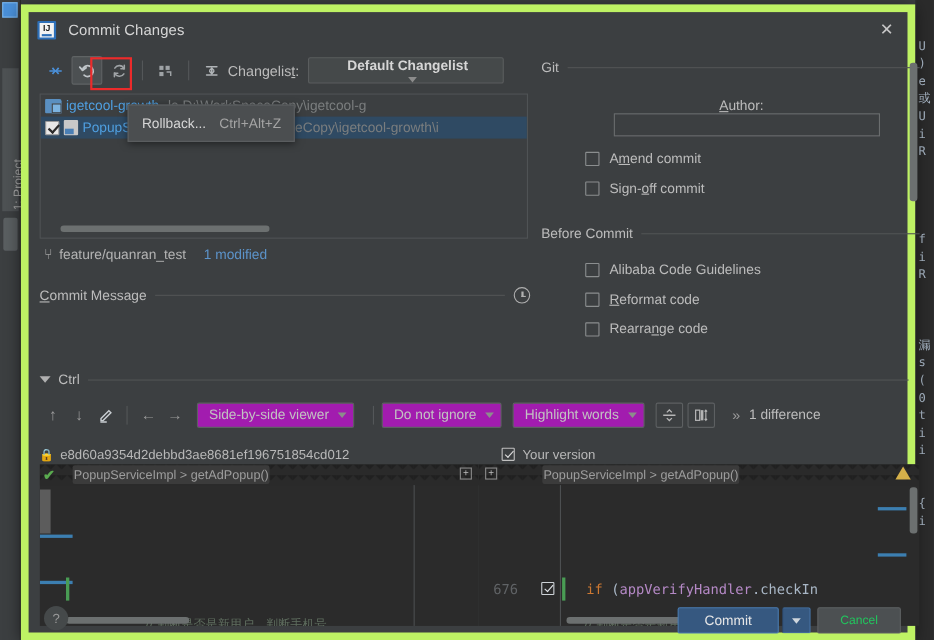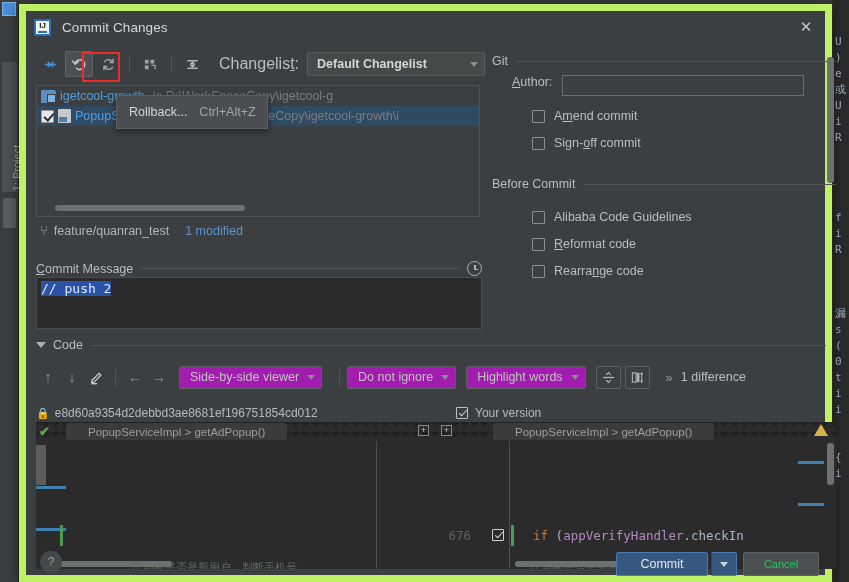"Changelist:" .tb-label { font-size: 16px -> 13px; margin-left: 12px -> 0 }
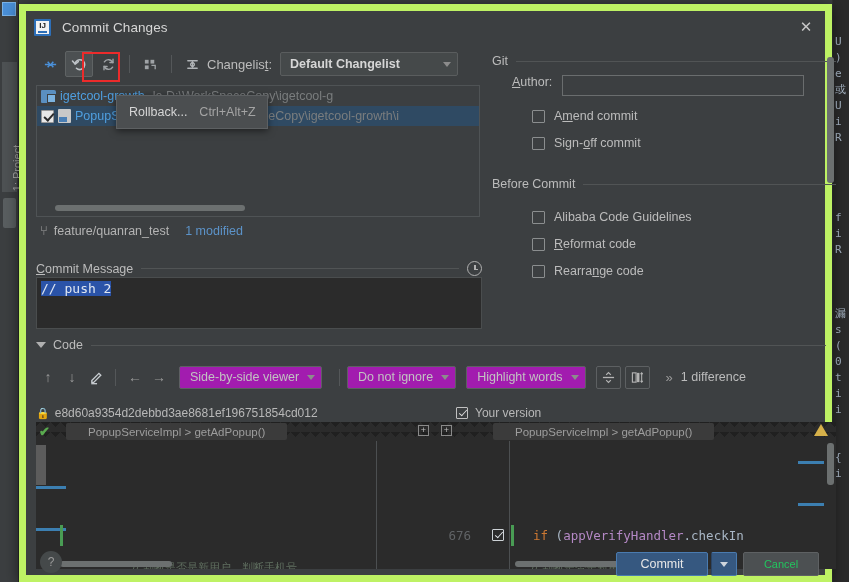"Default Changelist" .combo { flex-direction: none -> column }
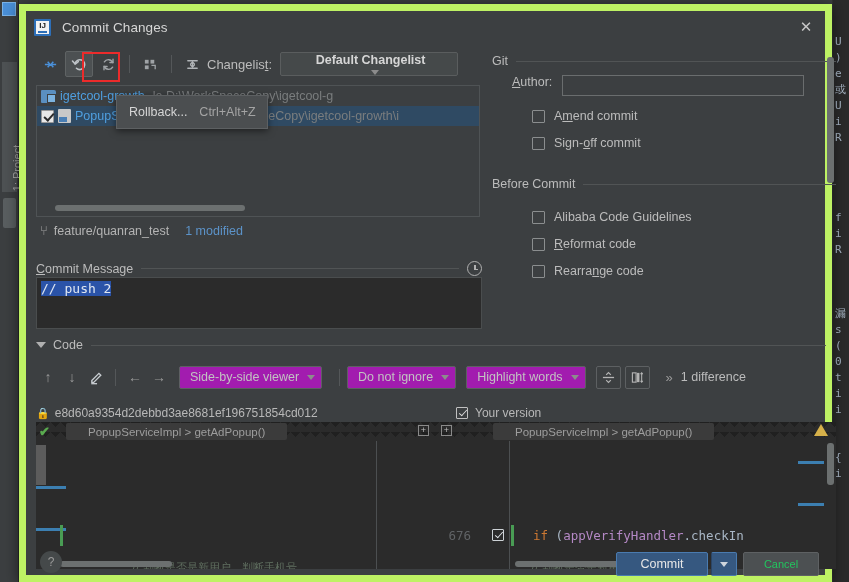"Author:" .row-author { align-items: flex-start -> center; flex-direction: none -> column; margin-top: 6px -> 20px }
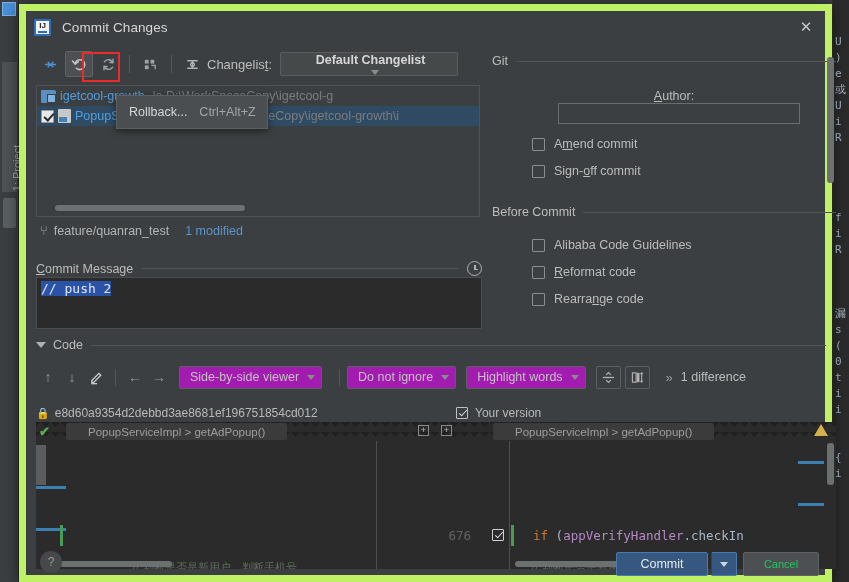"// push 2" div.cm-box { html: <div> <span>// push 2</span> </div> -> none }
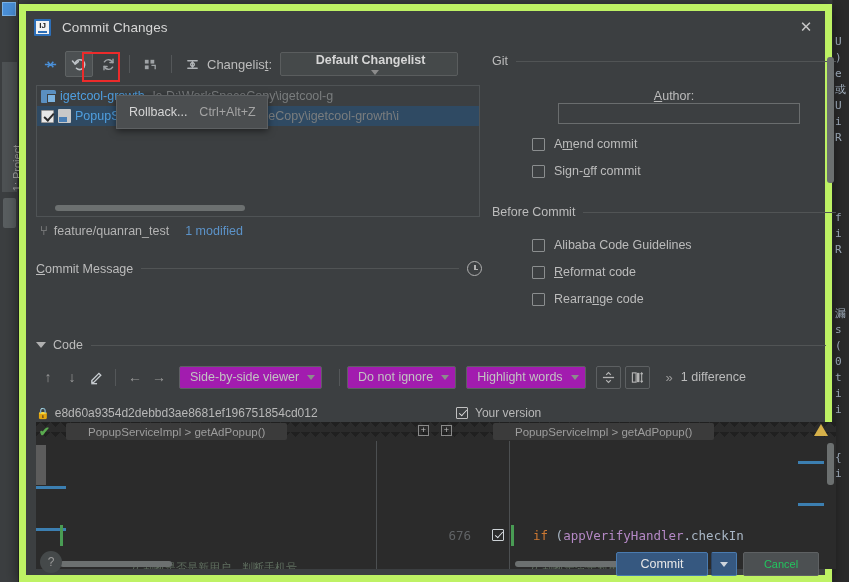"Code" span.grp-title { text: Code -> Ctrl }
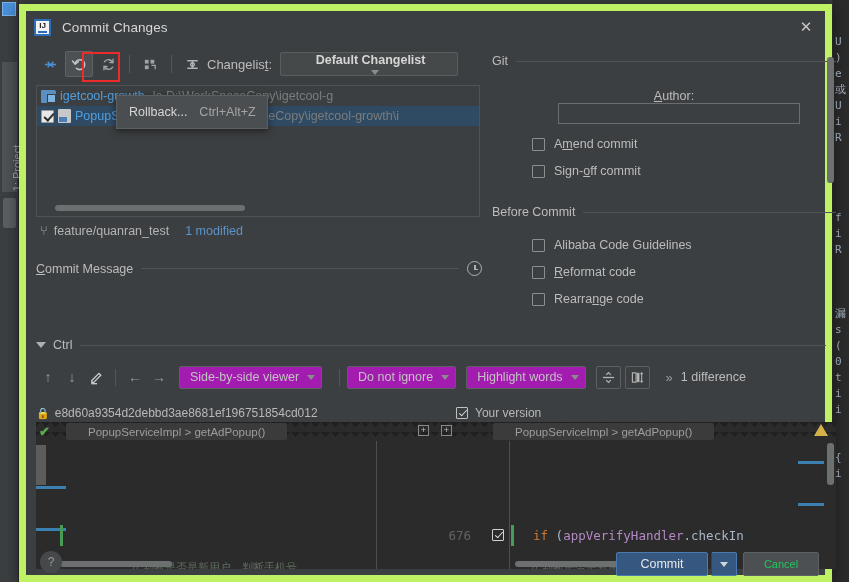"PopupServiceImpl > getAdPopup()" .crumb { padding: 0 22px -> 0 1px }
